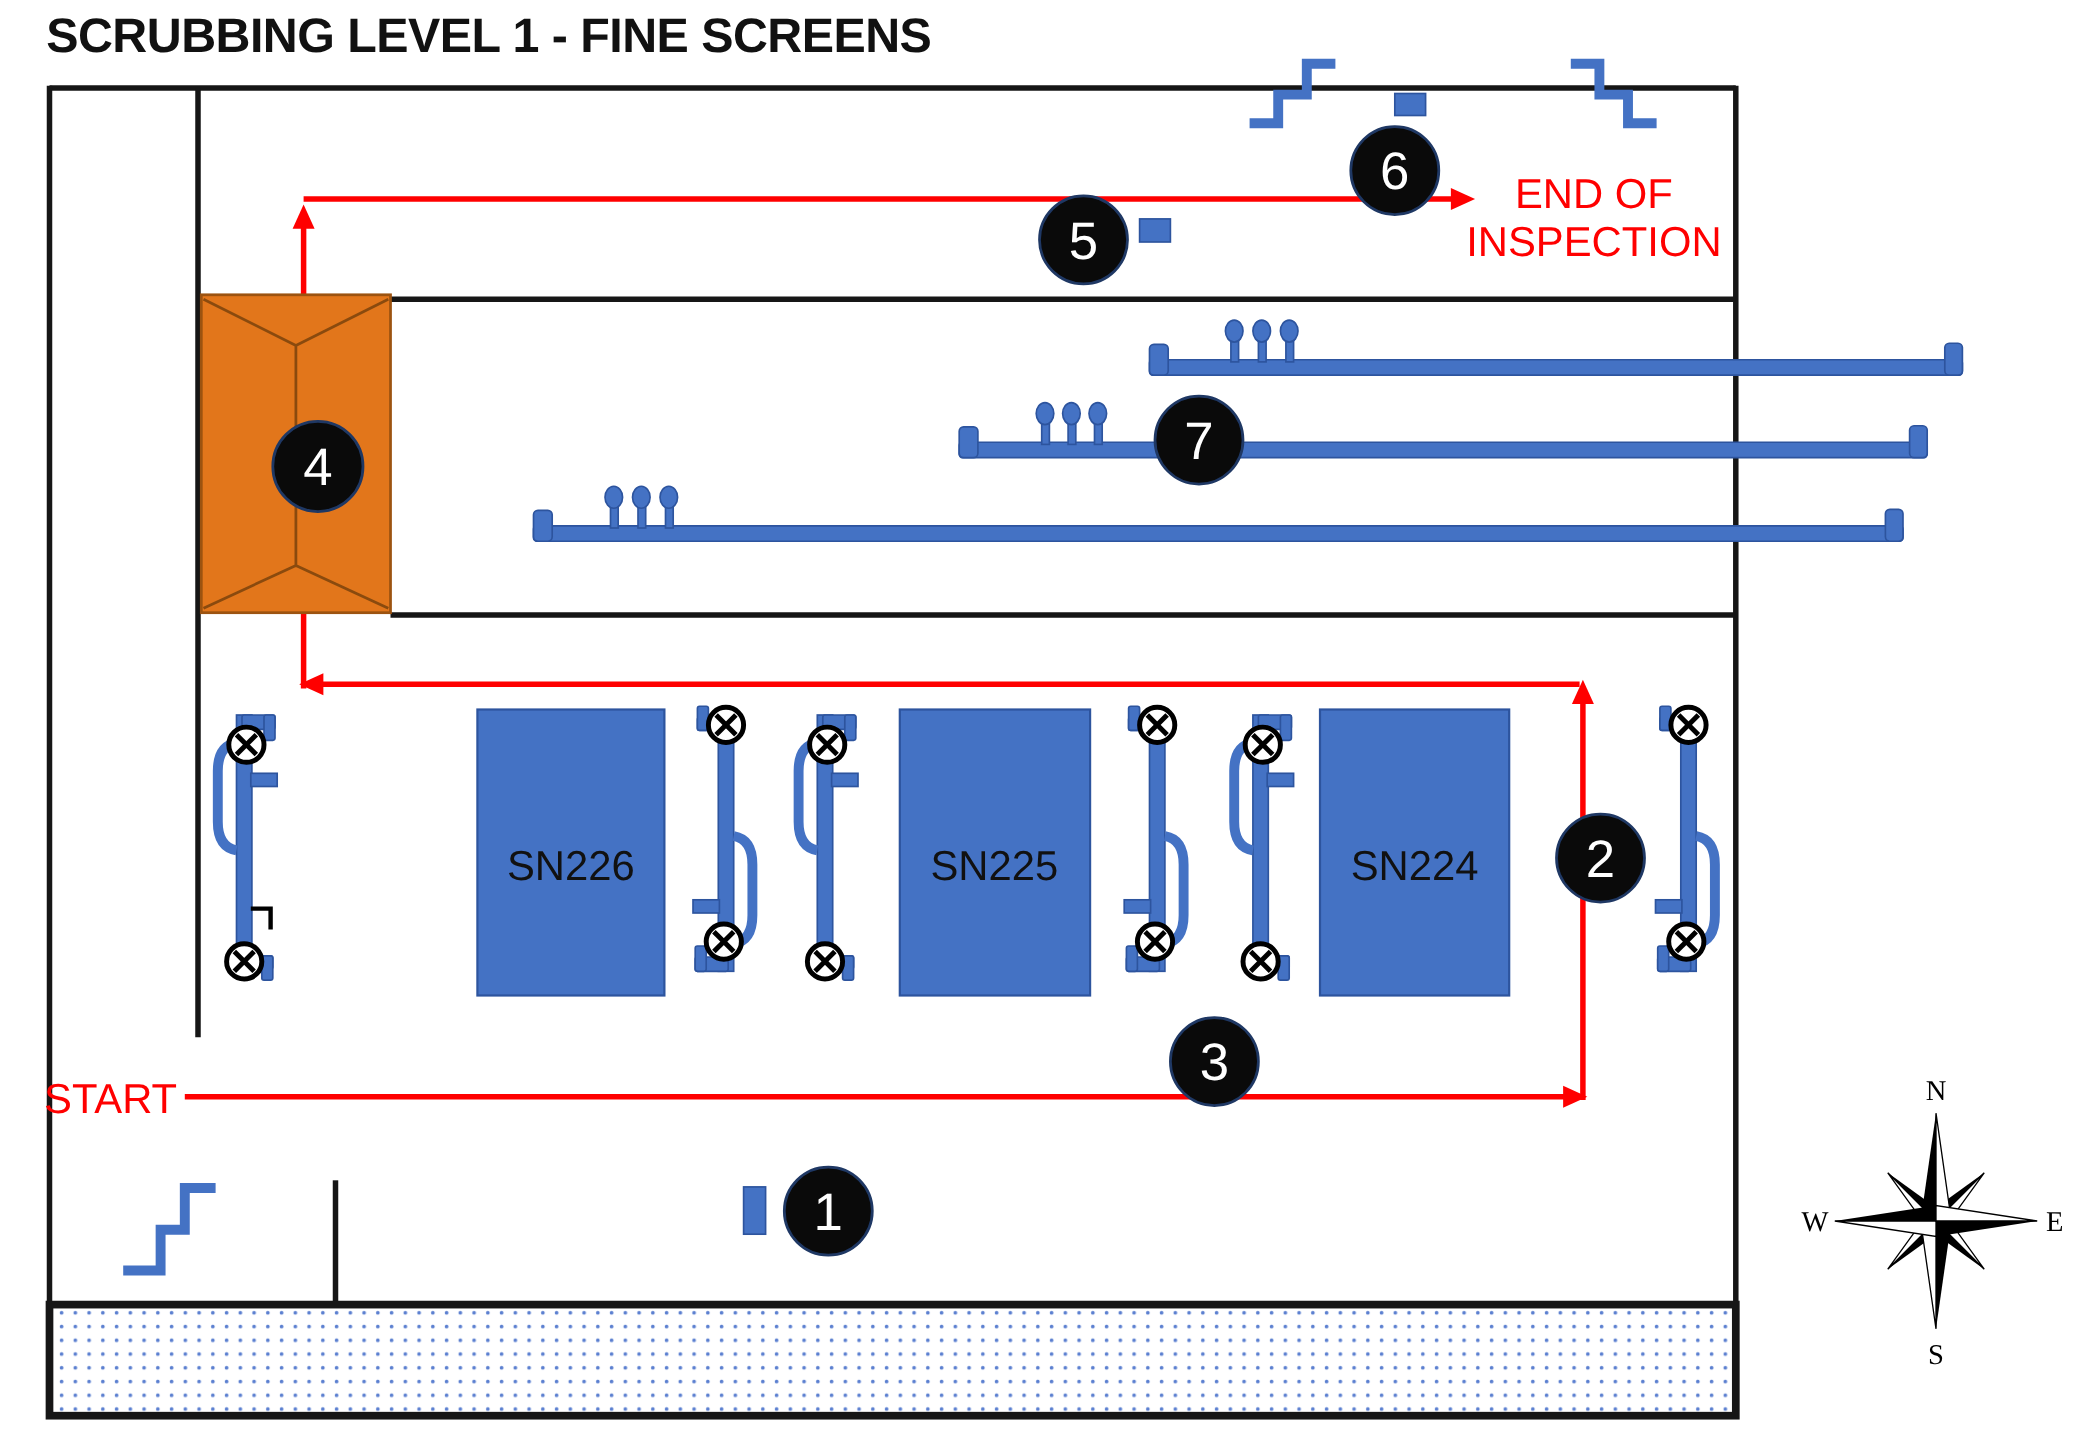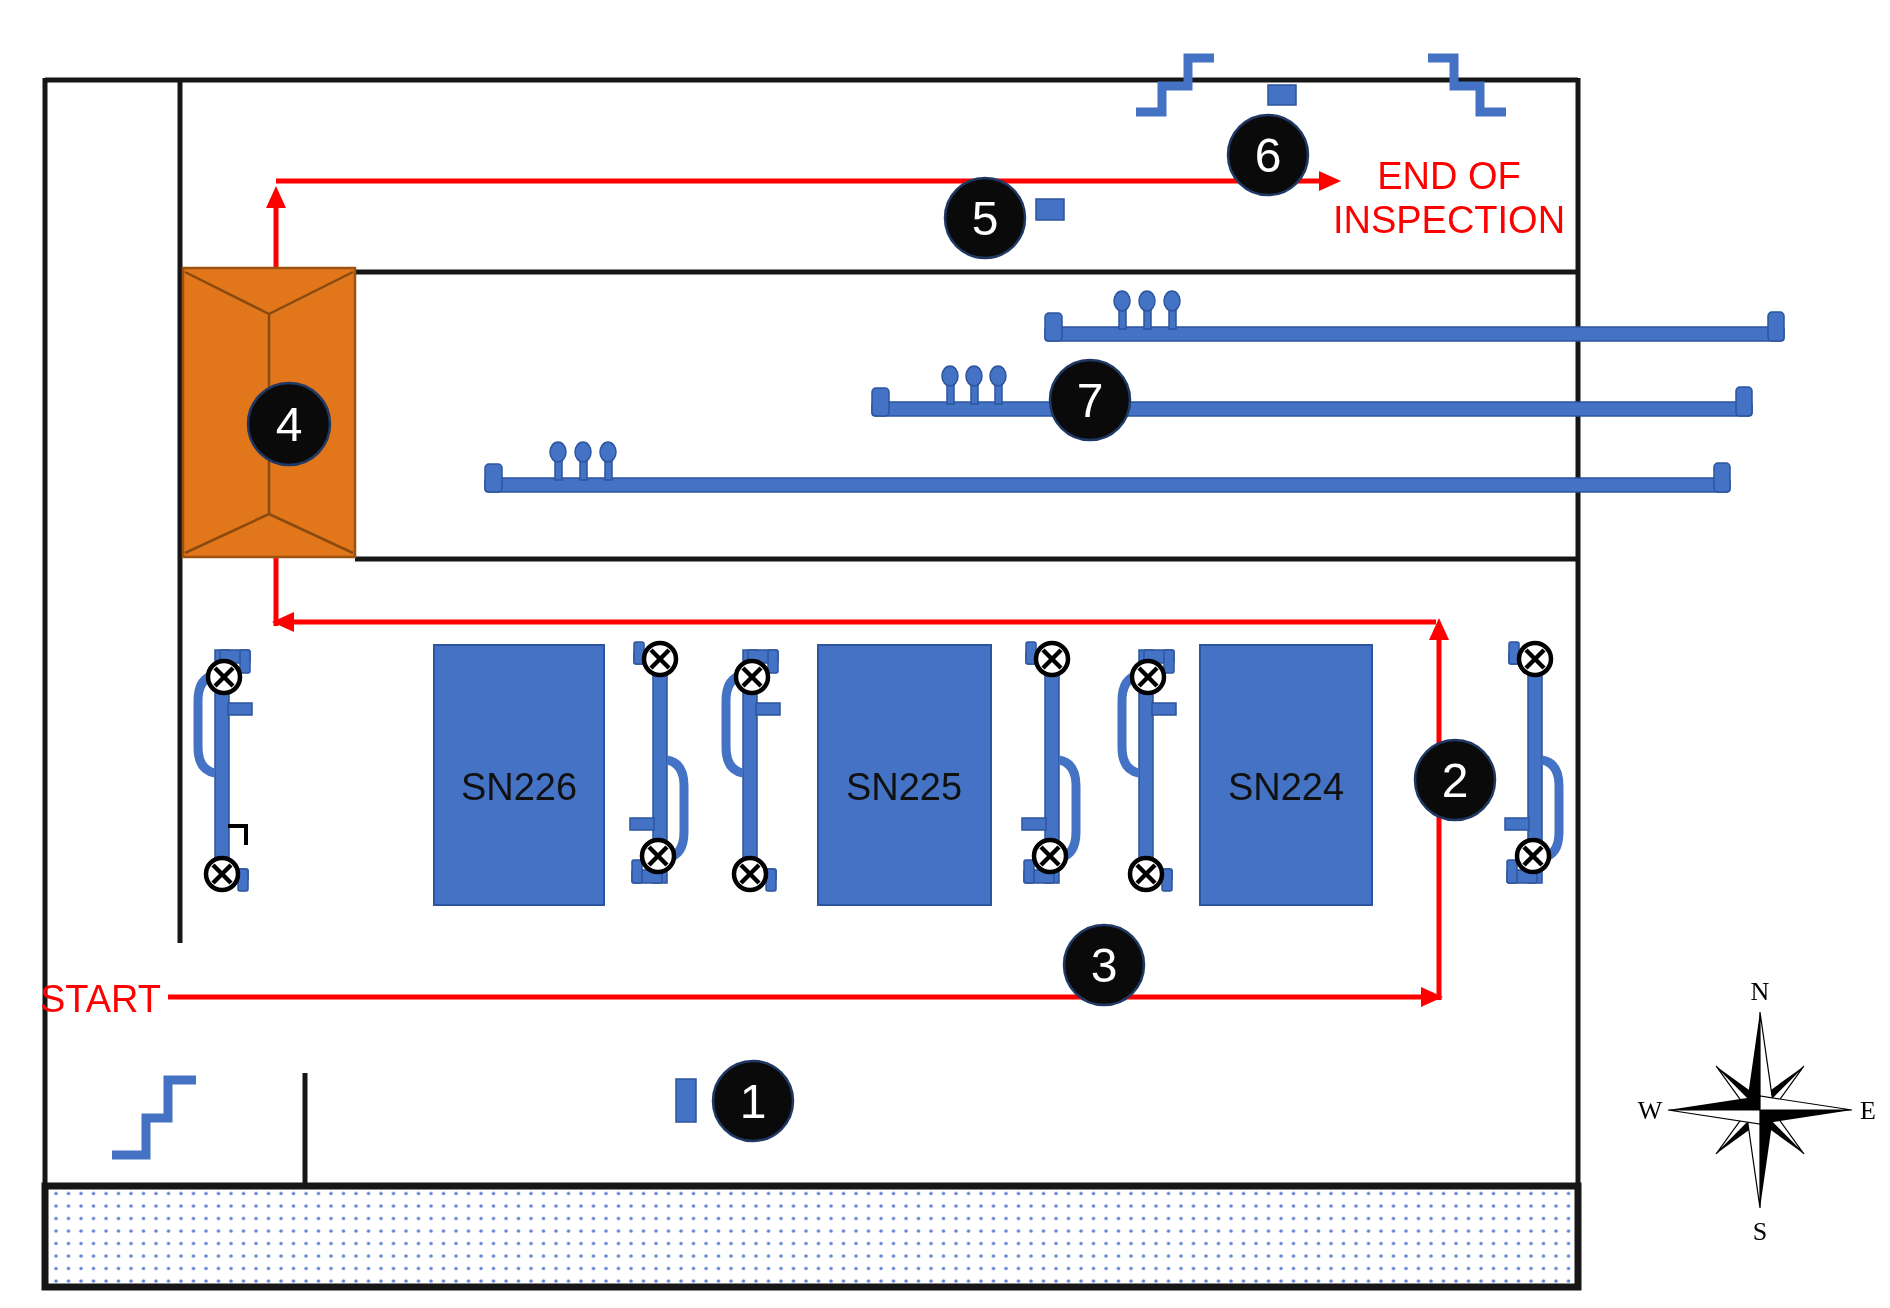"SCRUBBING LEVEL 1 - FINE" div { html: none -> <div>SCRUBBING LEVEL 1 - FINE SCREENS</div> }
